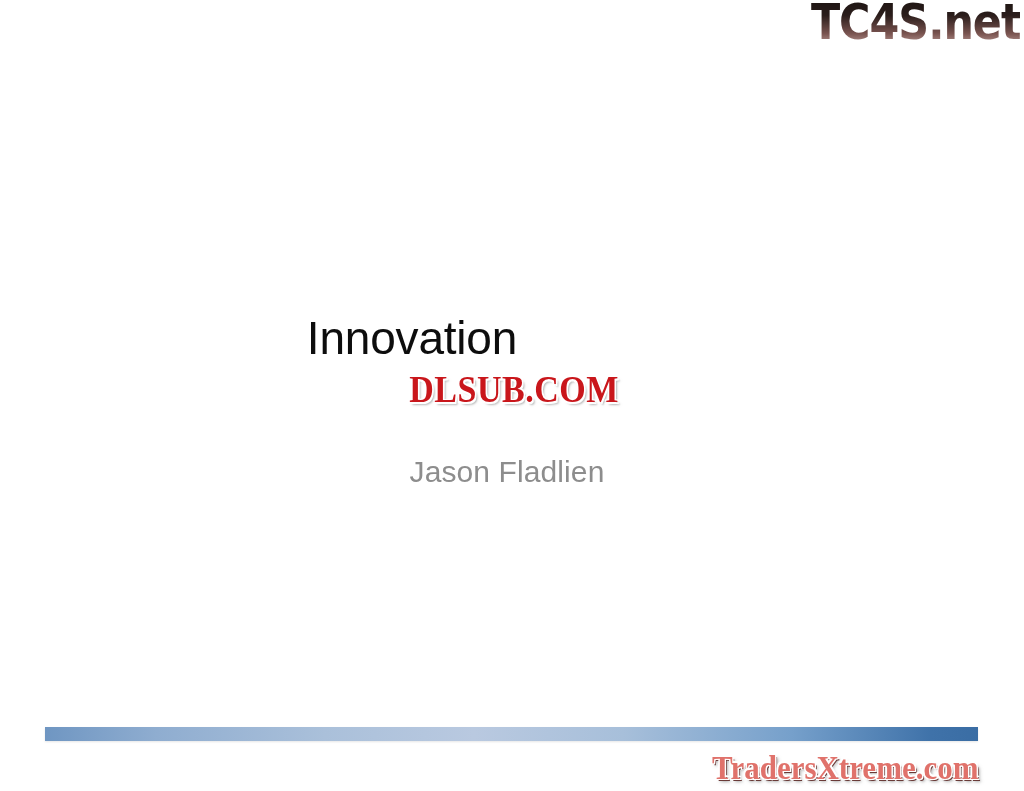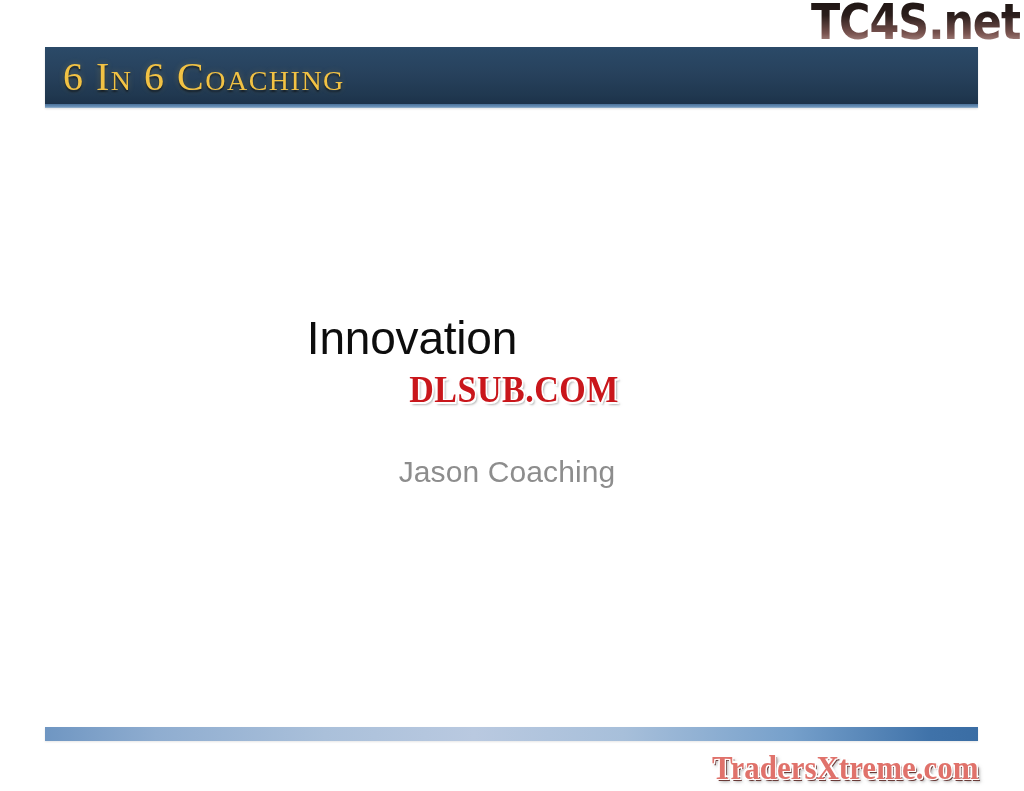"6 In 6 Coaching" div.header-banner { html: <div> <div>6 In 6 Coaching</div> </div> -> none }
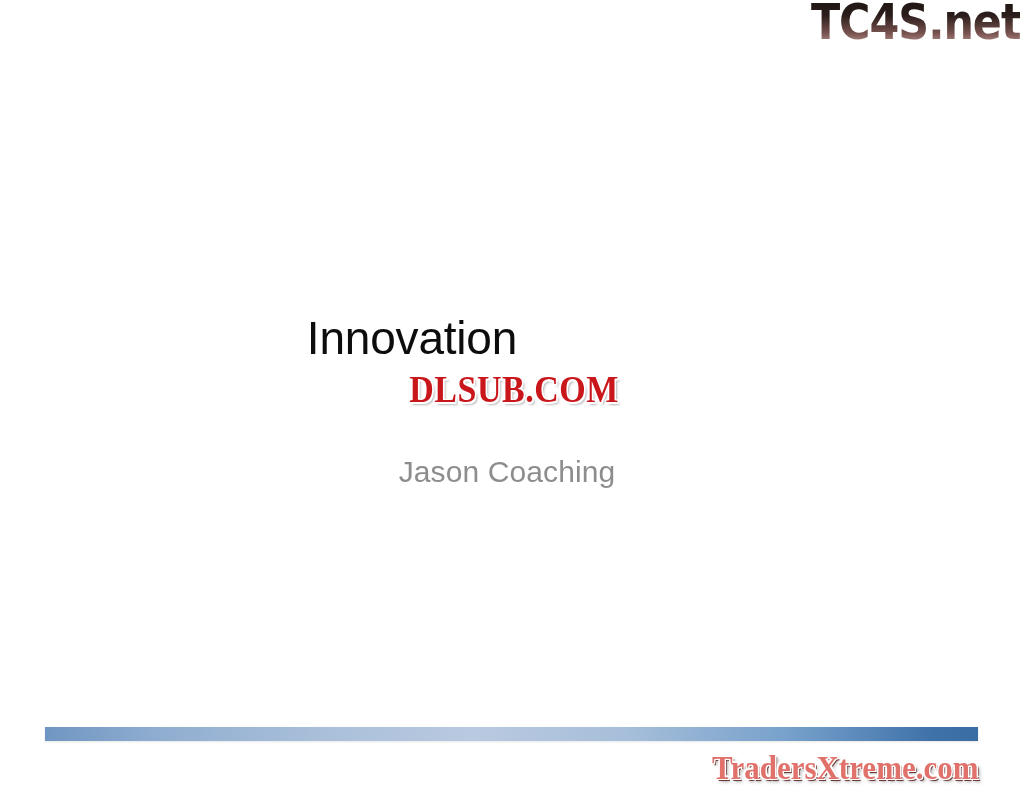"Jason Coaching" span.inner { text: Coaching -> Fladlien }
